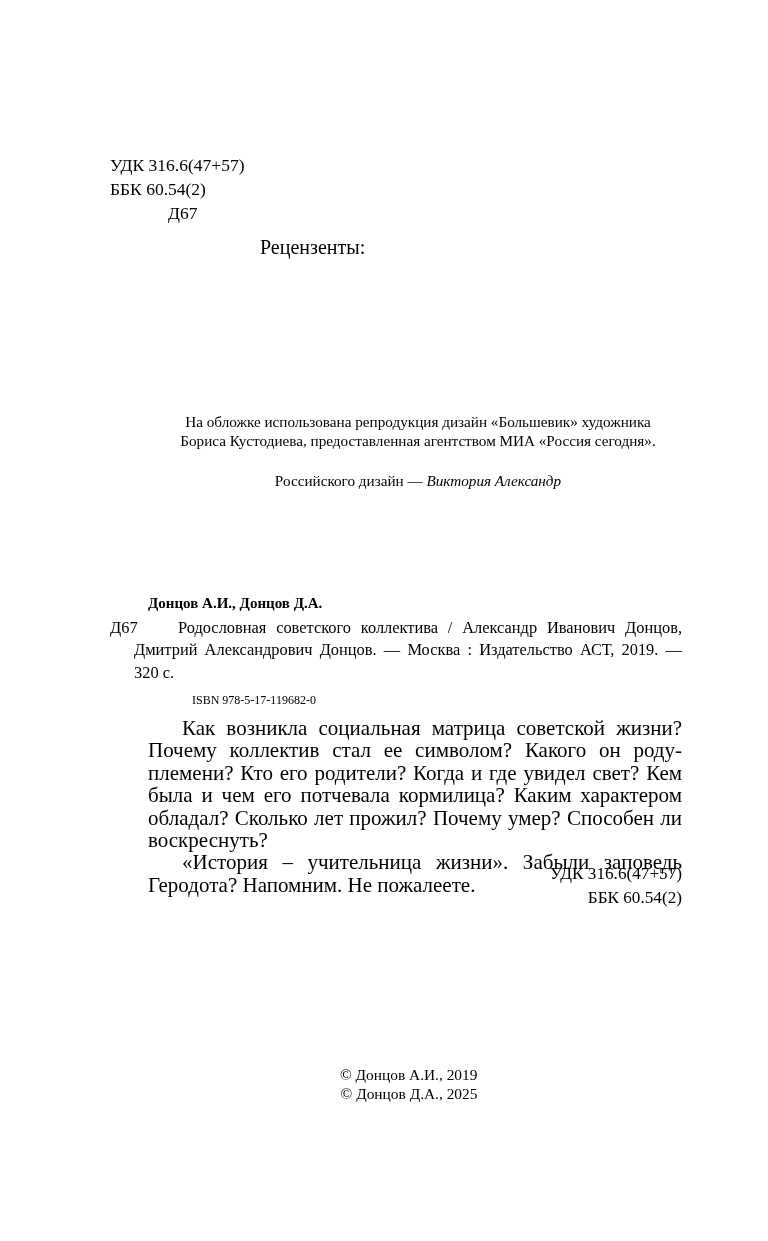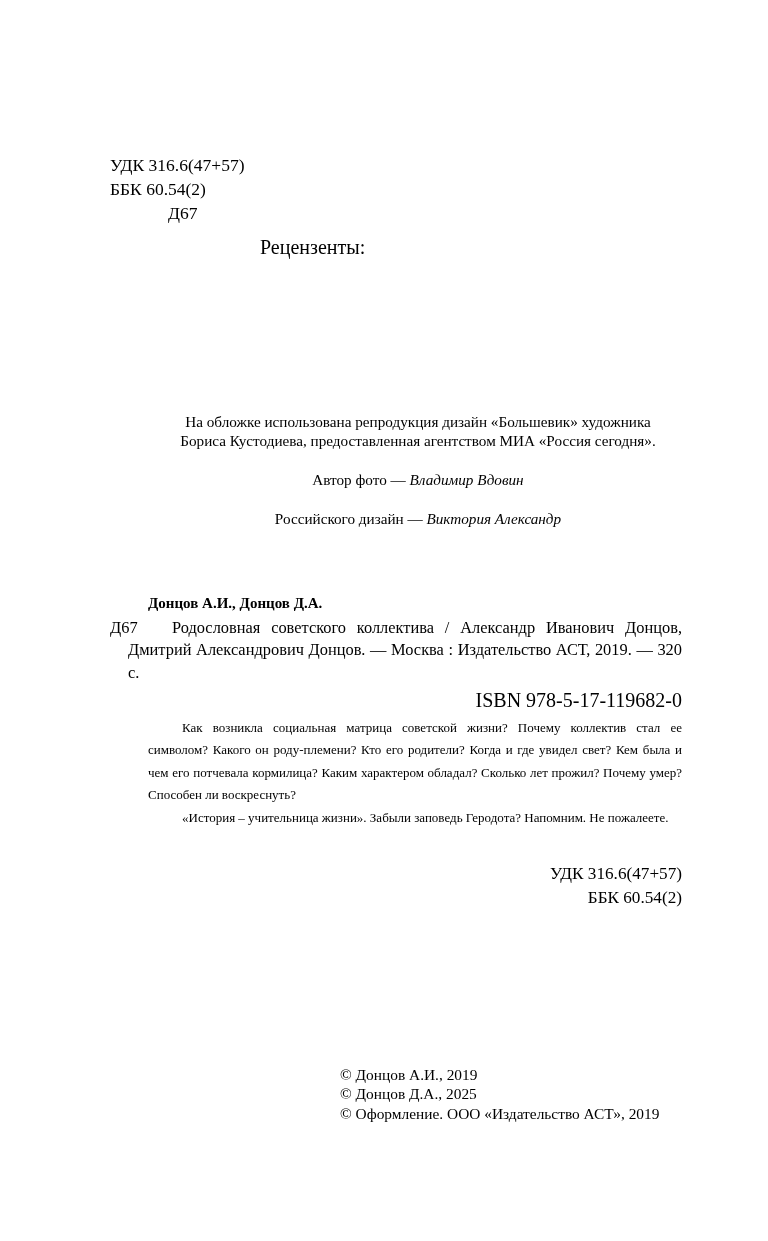"Автор фото — Владимир Вдовин" p.credit-photo { html: <p><span>Автор фото — </span><span>Владимир Вдовин</span></p> -> none }
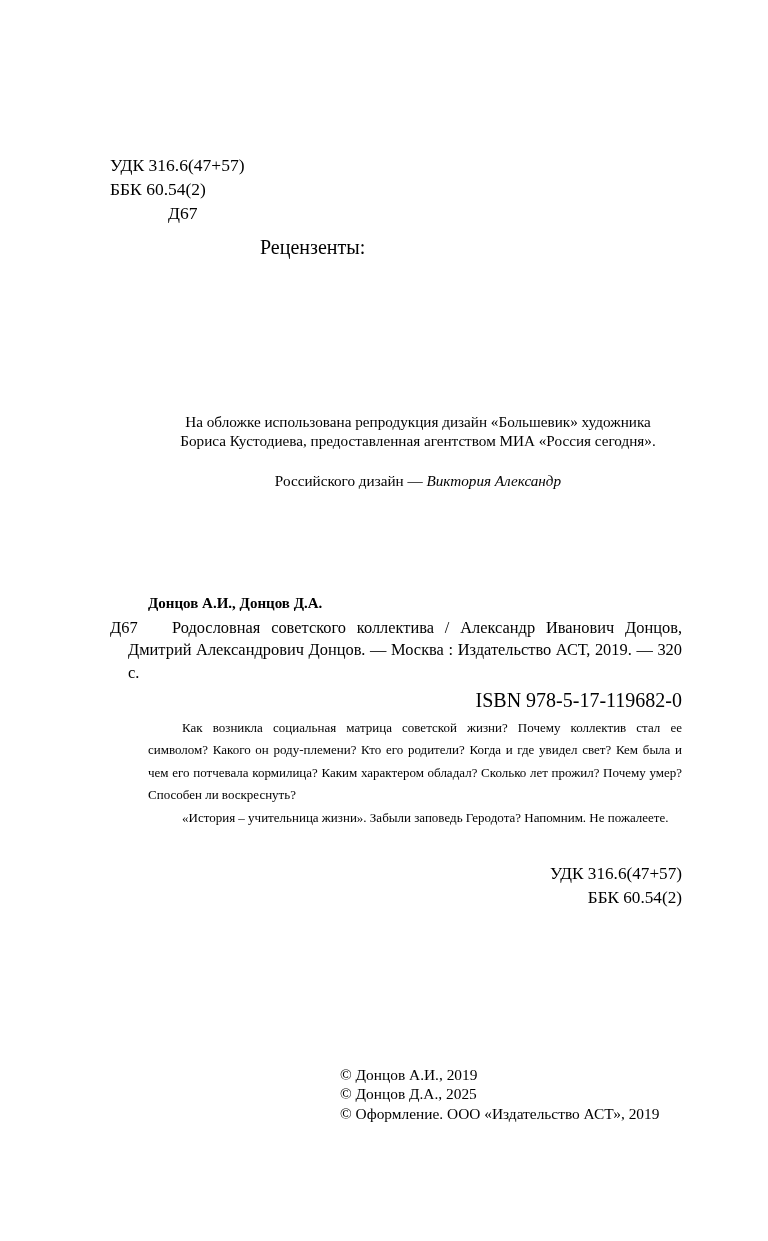"Родословная советского коллектива /" .biblio .record-text { margin-left: 18px -> 24px }
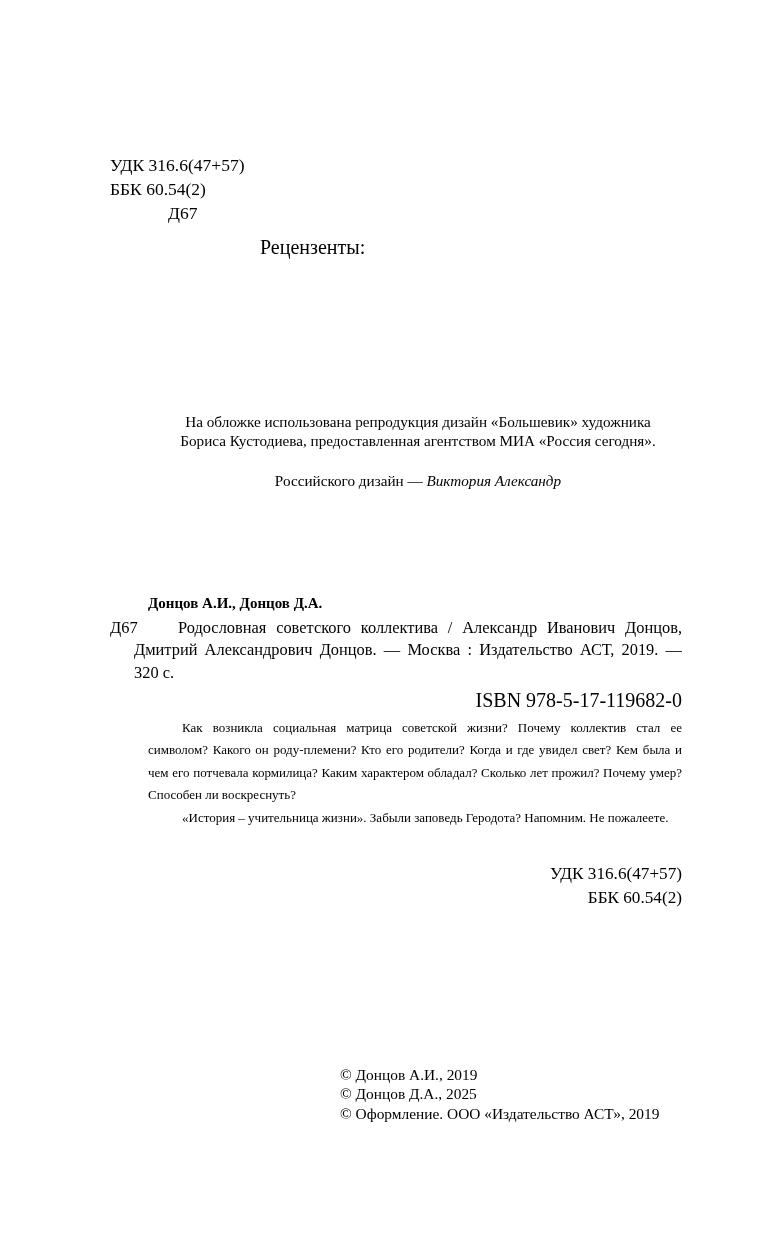"ISBN 978-5-17-119682-0" .biblio .isbn { font-size: 20px -> 12px; text-align: right -> none }
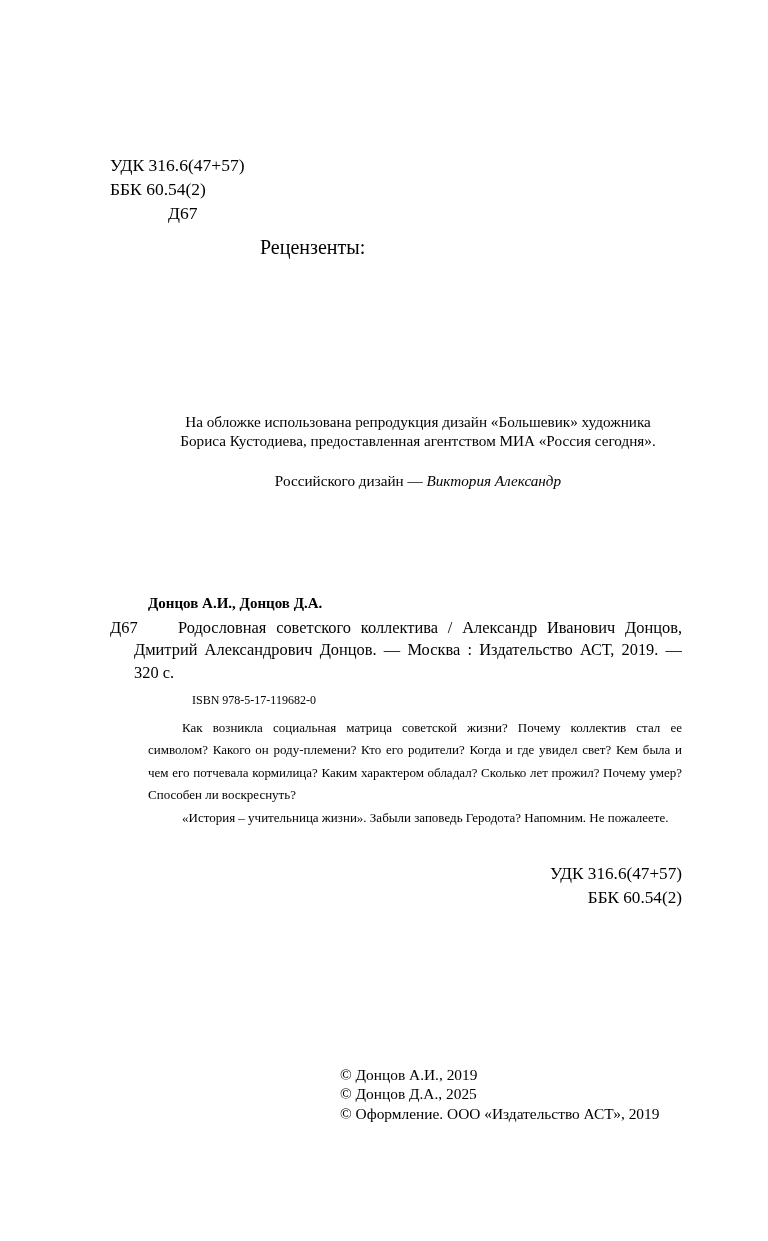"Как возникла социальная матрица" .annotation { font-size: 13px -> 21px }
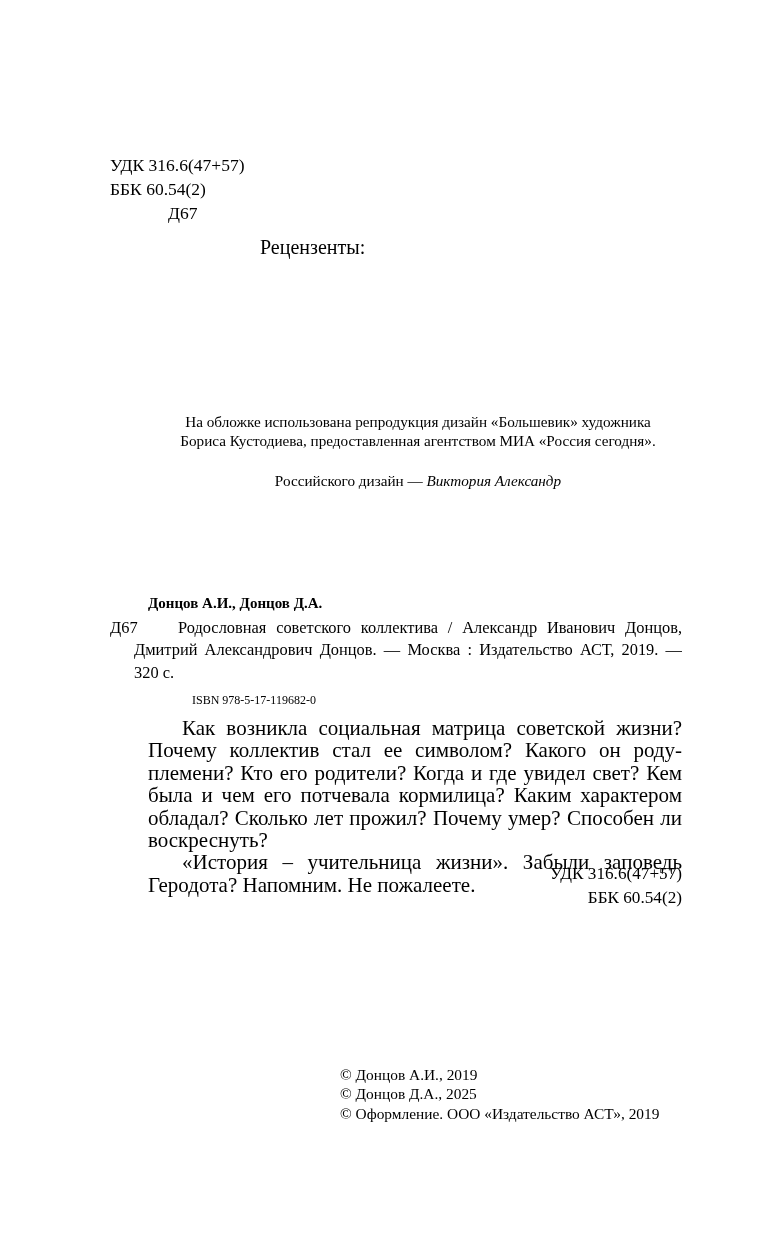"© Донцов А.И., 2019" .copyright .copy-line { text-align: none -> right }
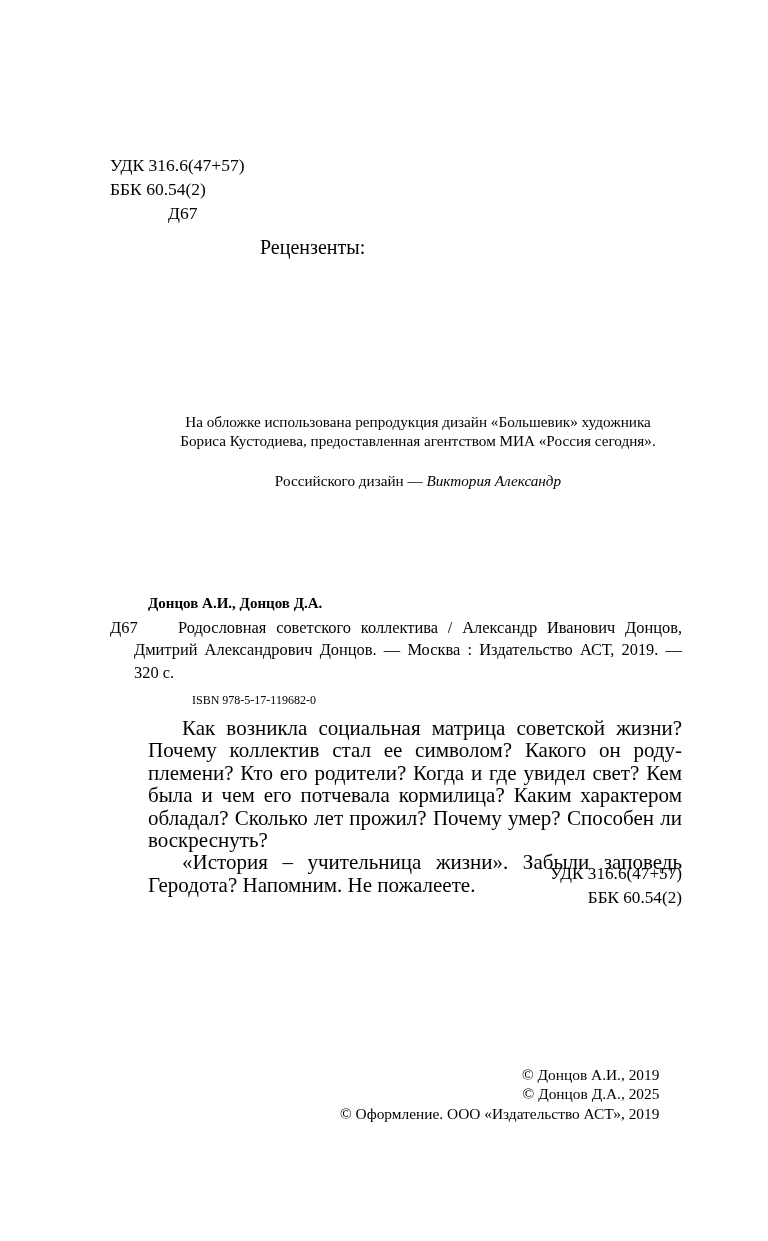"© Оформление. ООО «Издательство АСТ»," span.copy-line { html: <span>© Оформление. ООО «Издательство АСТ», 2019</span> -> none }
